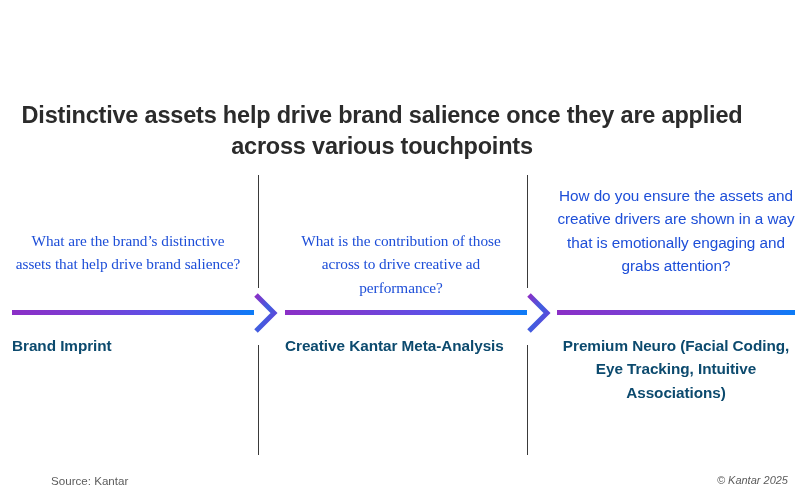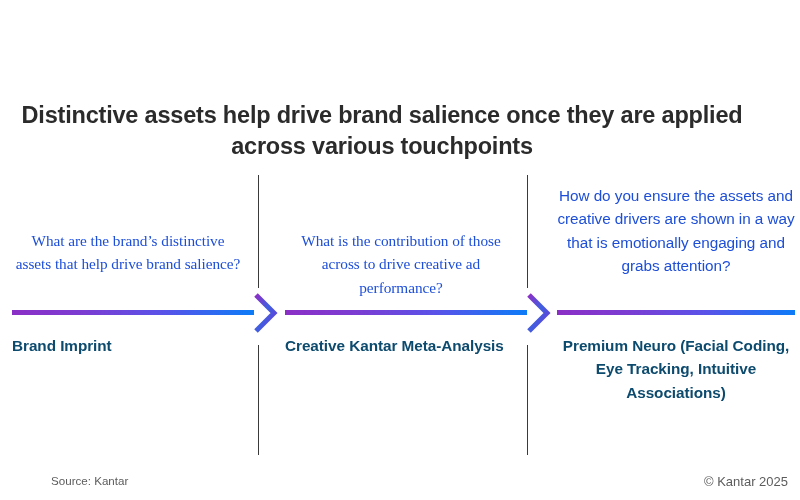"© Kantar 2025" .footer-right { font-size: 13px -> 11px; font-style: none -> italic }
